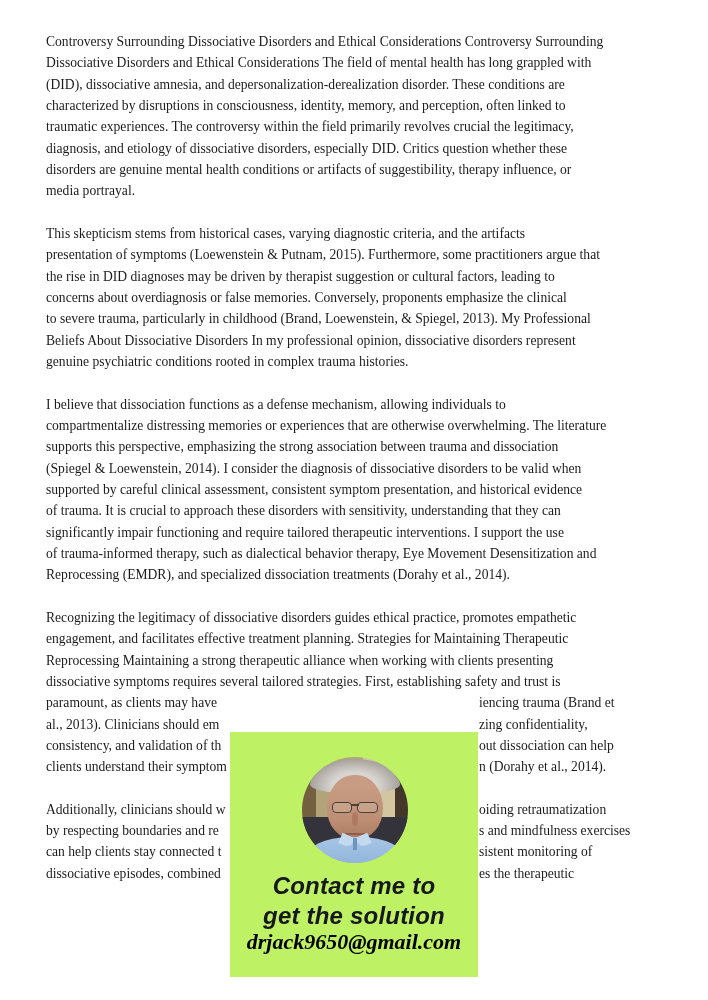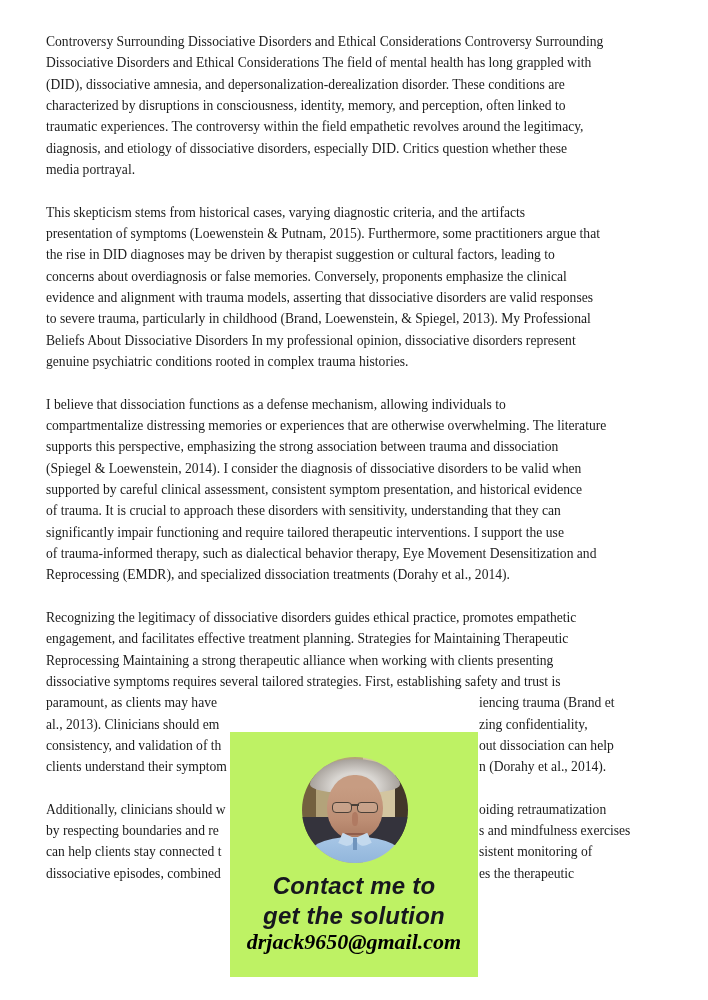"traumatic experiences. The controversy" div.line { text: empathetic revolves around -> primarily revolves crucial }
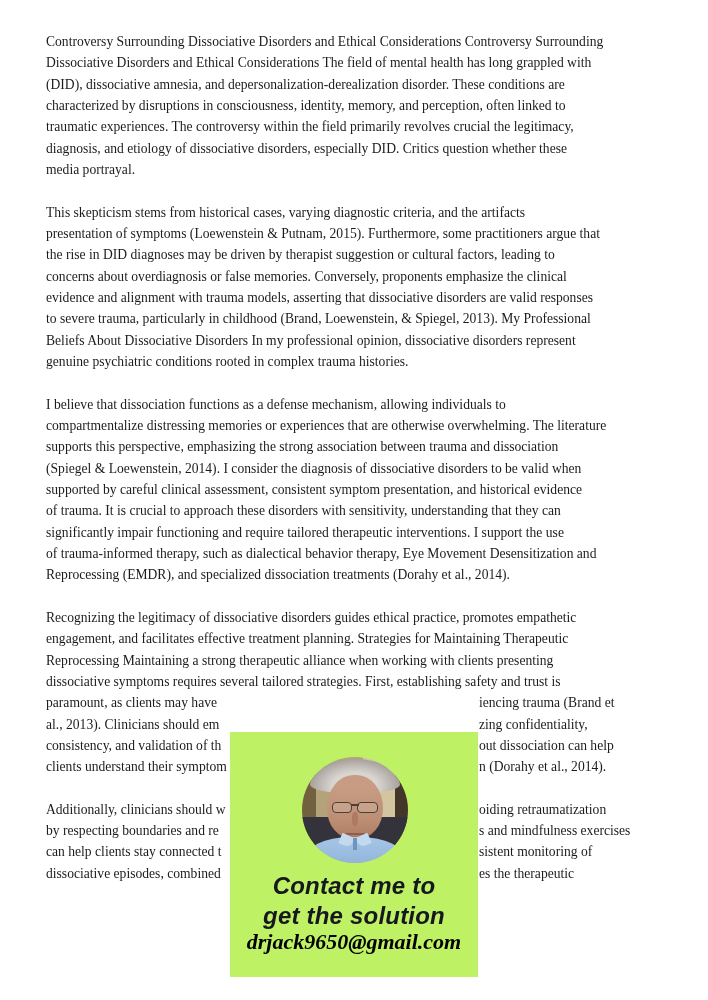"disorders are genuine mental health" div.line { html: none -> <div>disorders are genuine mental health conditions or artifacts of suggestibility, therapy influence, or</div> }
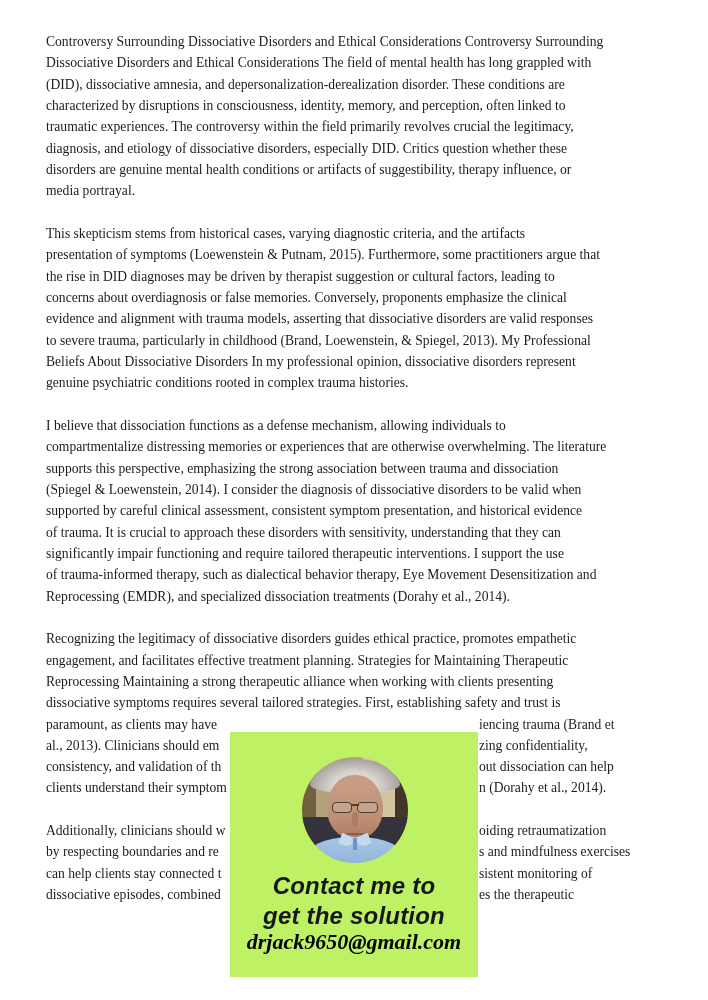"evidence and alignment with trauma" div.line { html: <div>evidence and alignment with trauma models, asserting that dissociative disorders are valid responses</div> -> none }
